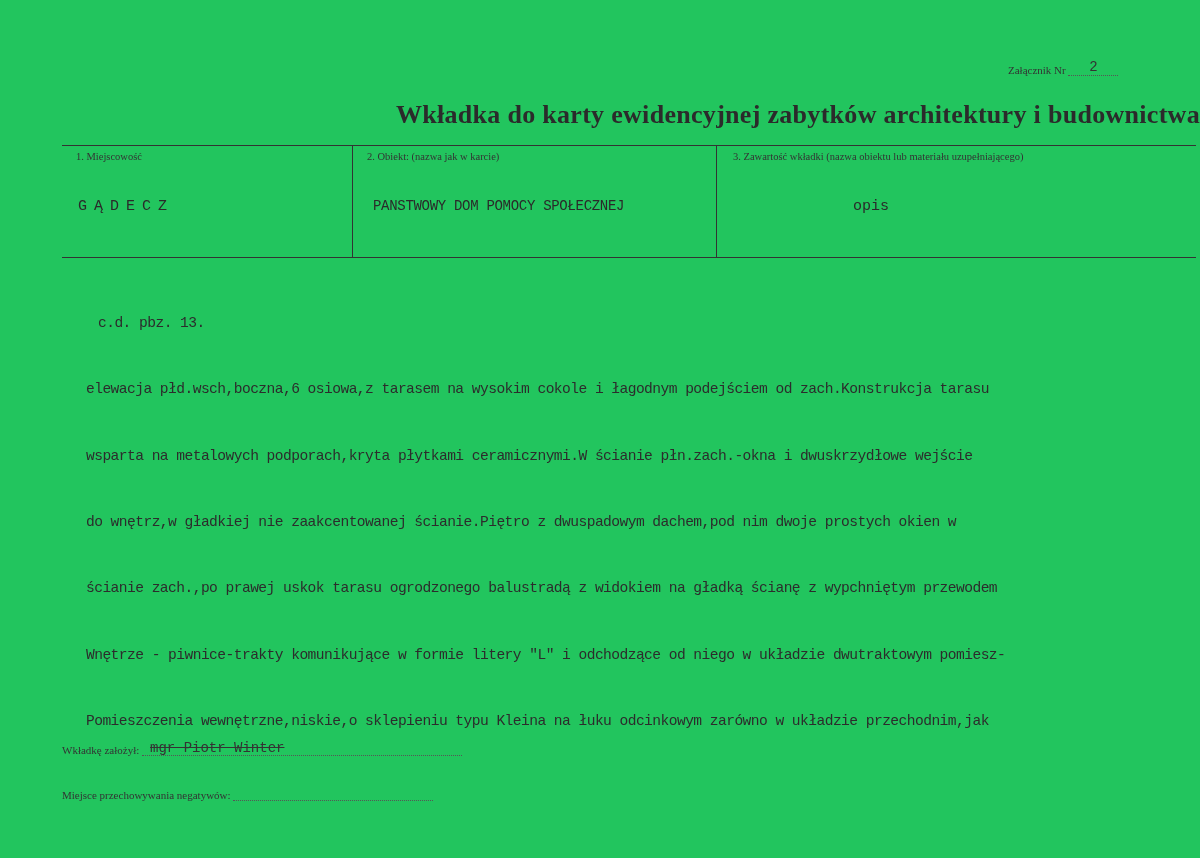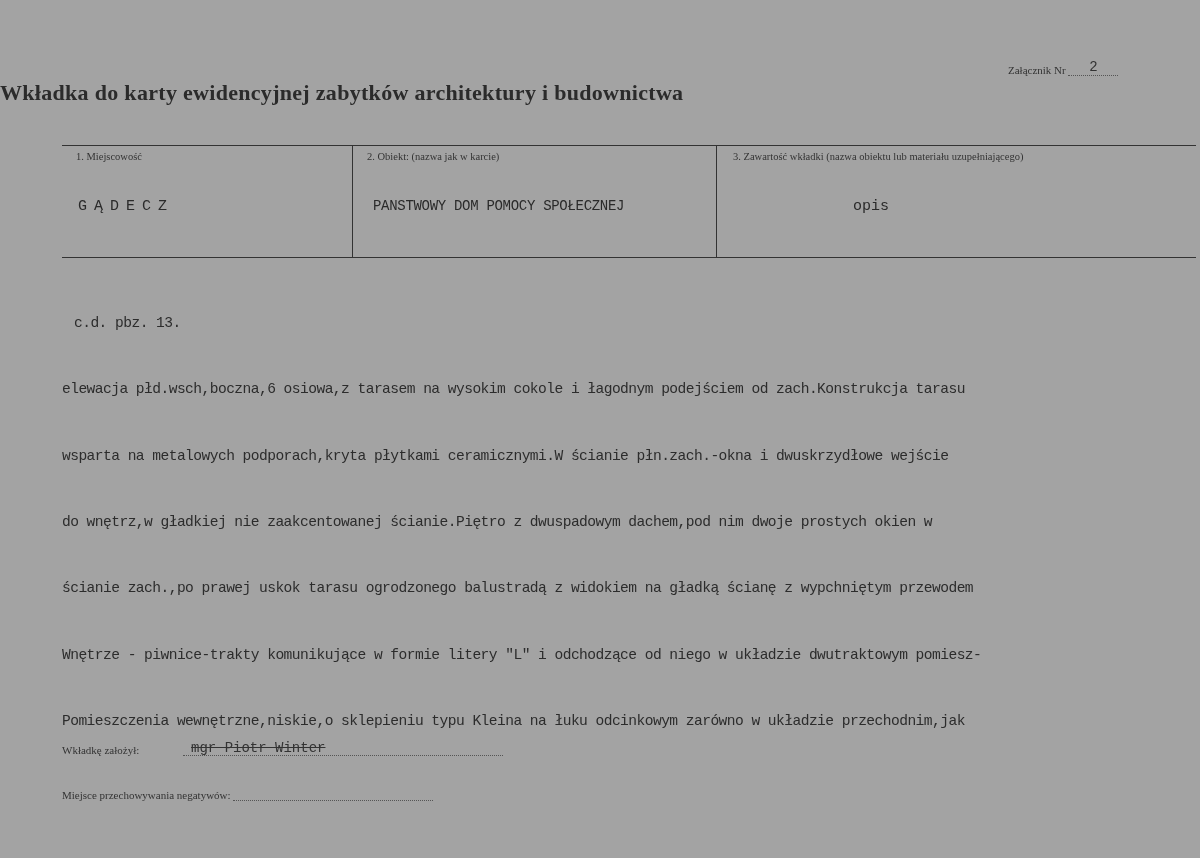"Załącznik Nr 2" .page { background: #a3a3a3 -> #22c55e }
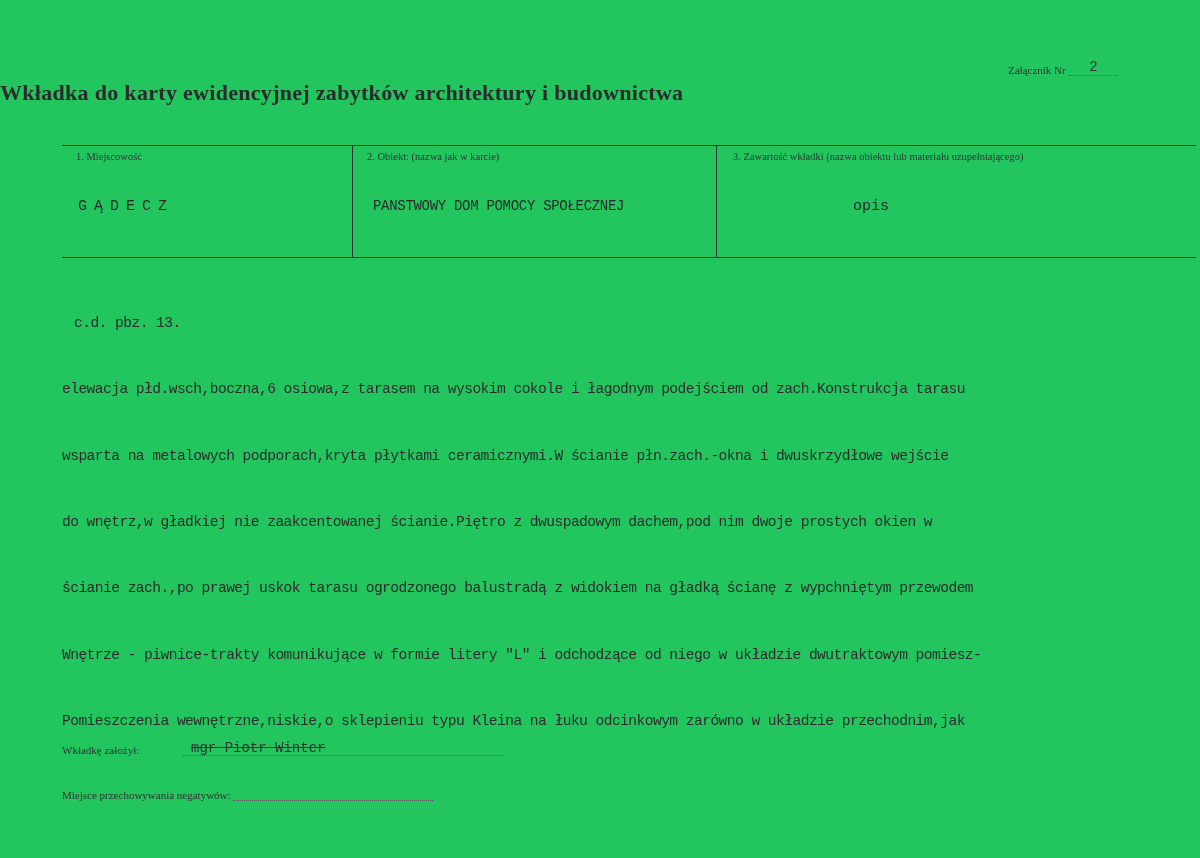"Wkładka do karty ewidencyjnej zabytków" .title { font-size: 22px -> 26px; text-align: left -> right; top: 80px -> 100px }
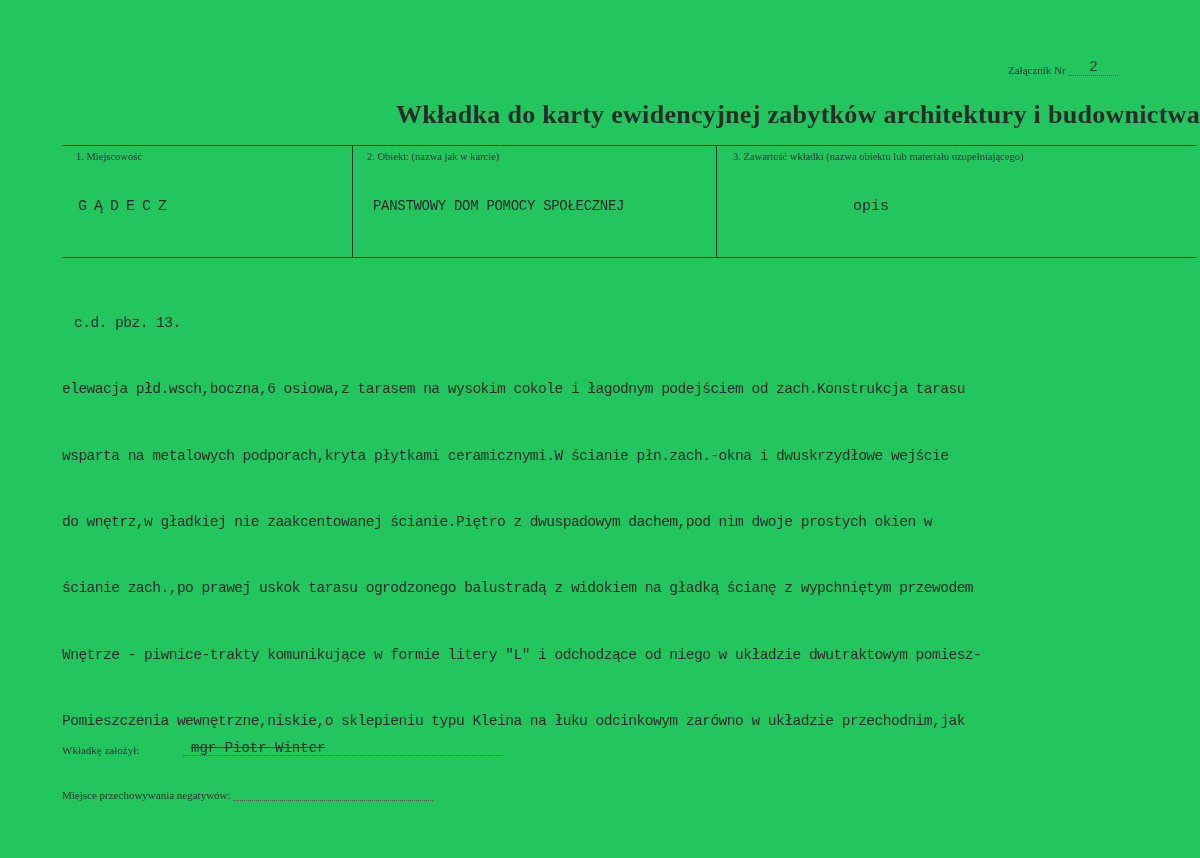"c.d. pbz. 13." .body-text .line { margin-left: none -> 24px }
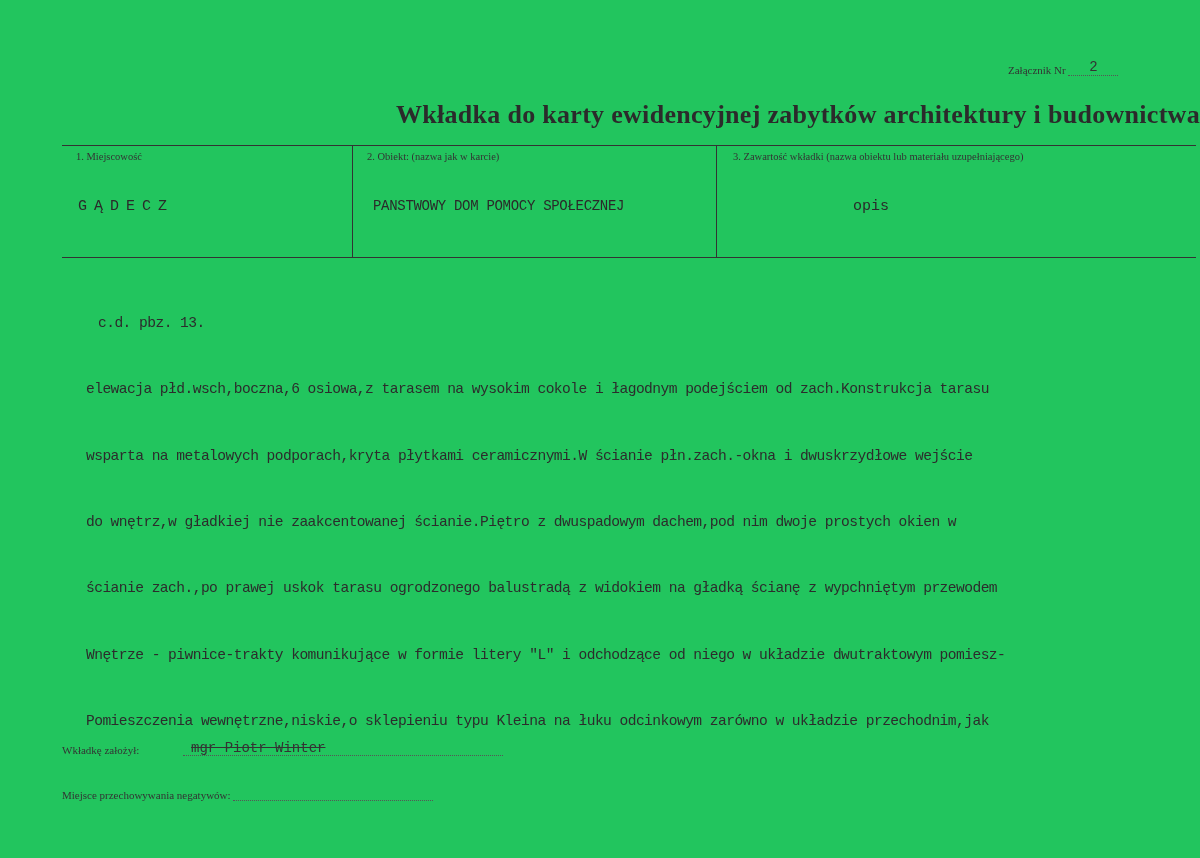"mgr Piotr Winter" .footer-1 .dots { margin-left: 41px -> none }
